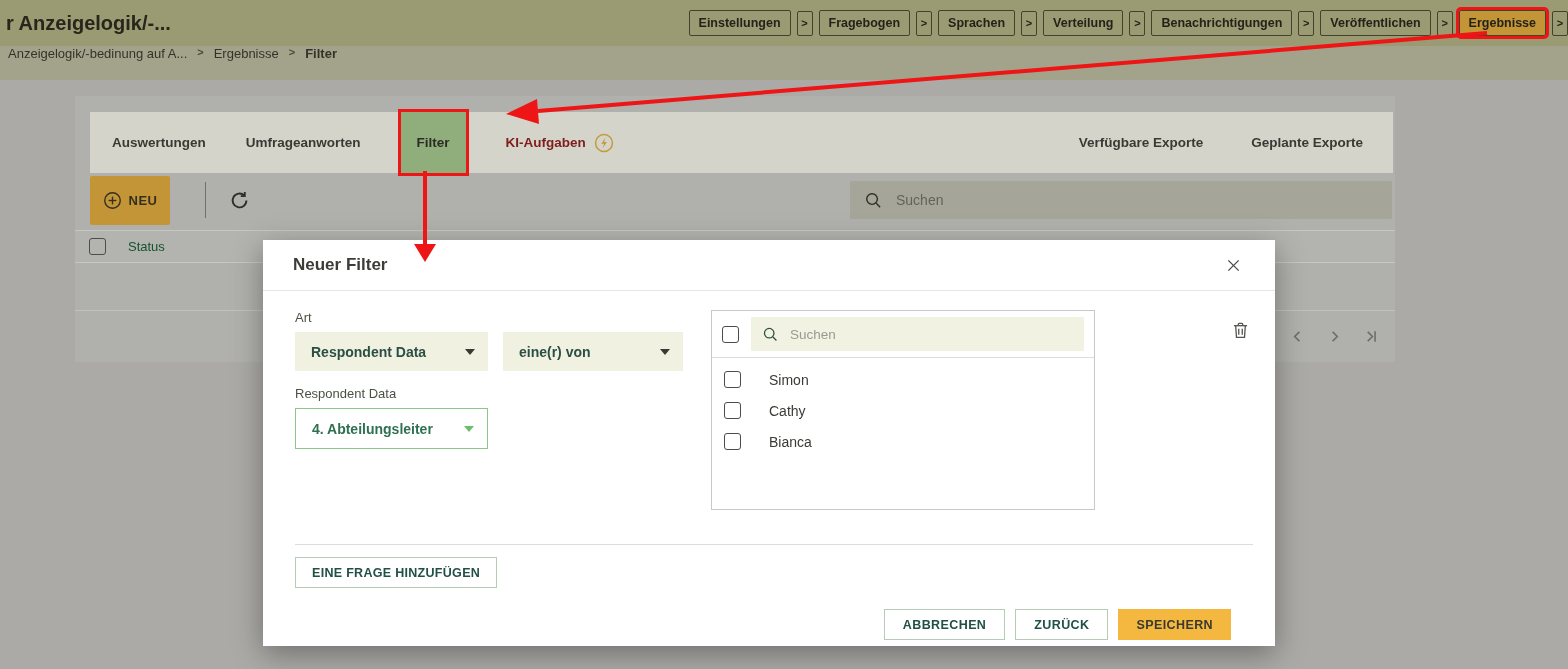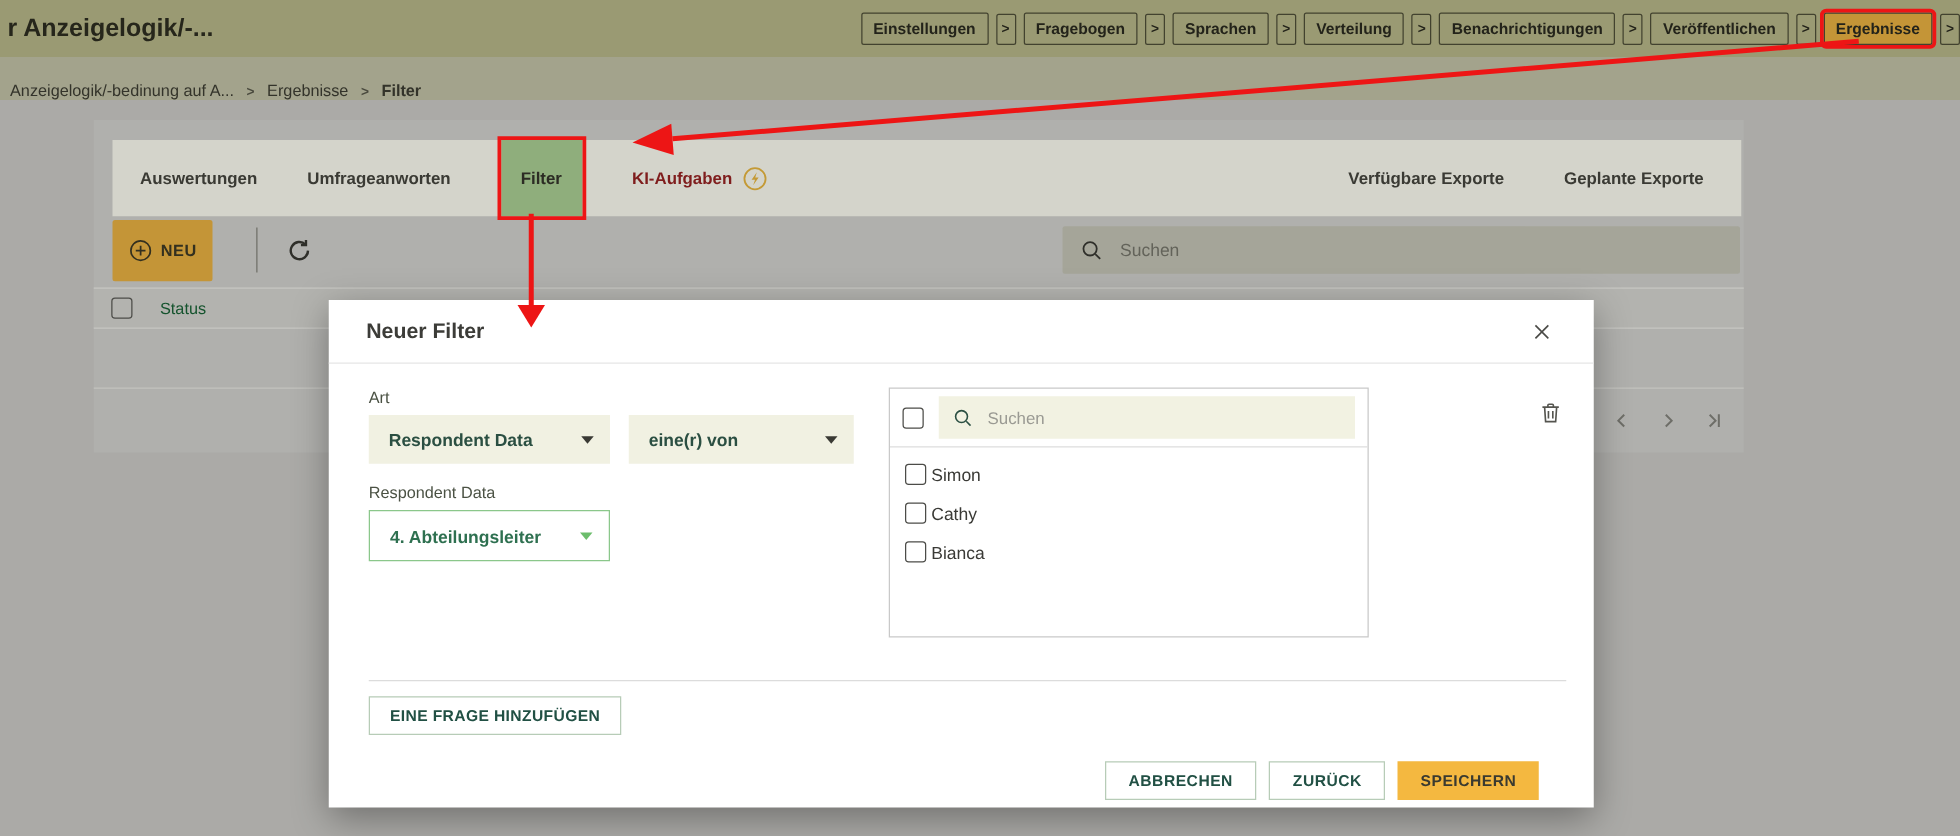"Anzeigelogik/-bedinung auf A..." .breadcrumb { align-items: flex-end -> flex-start }
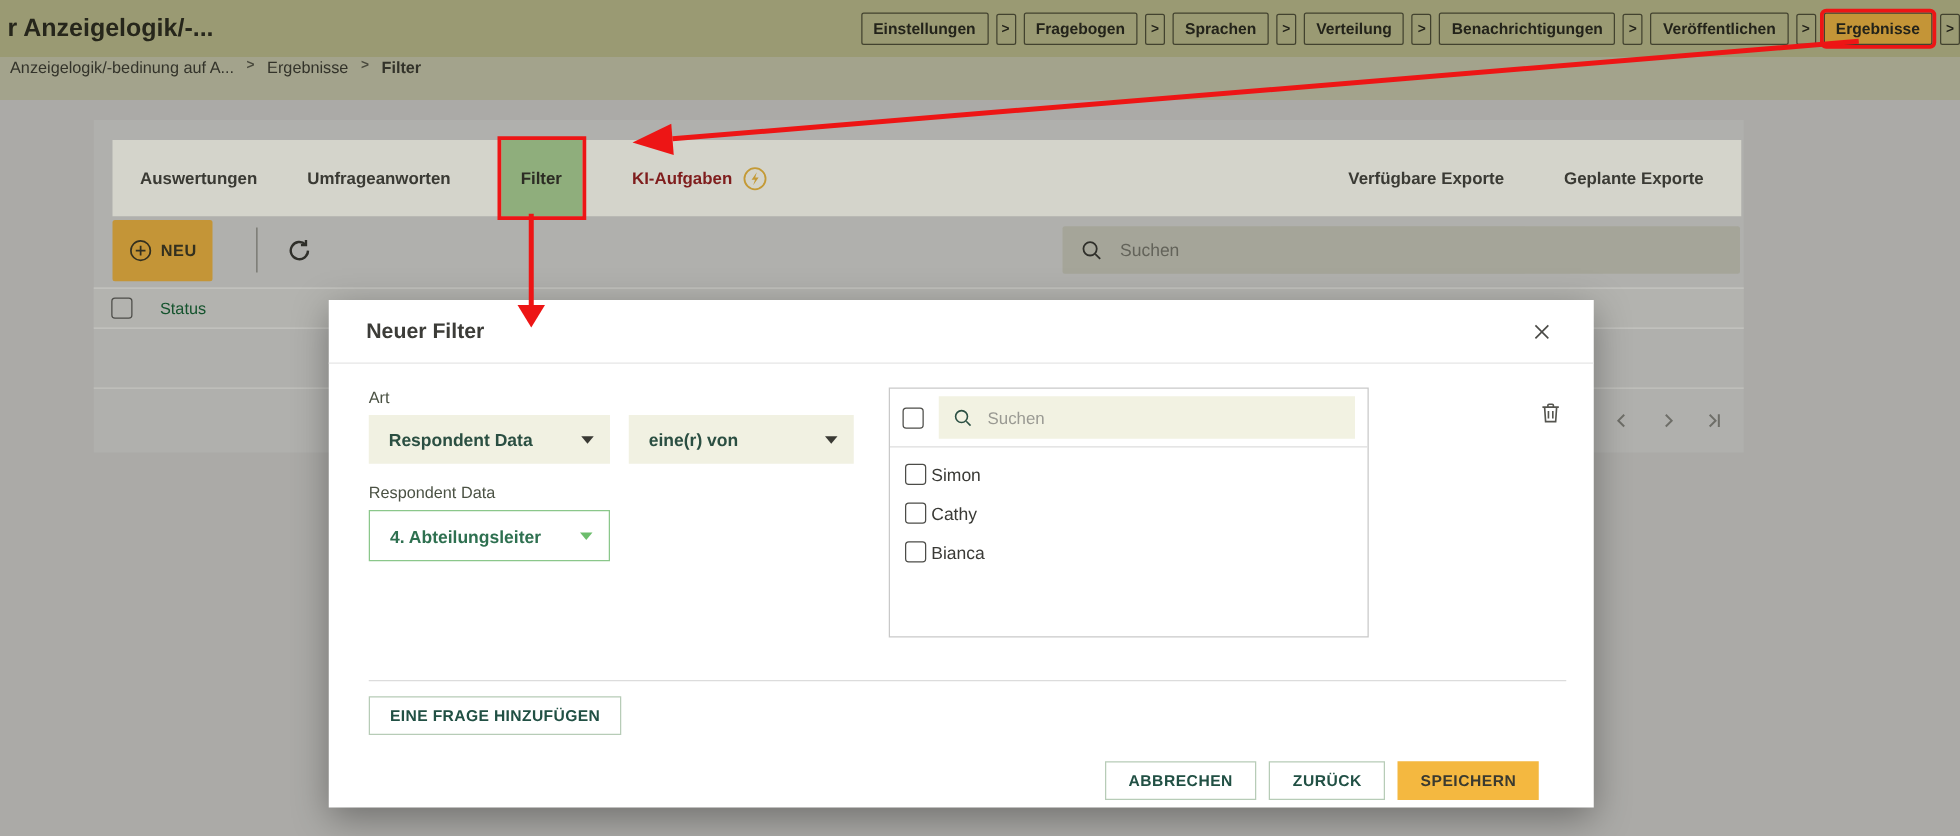"Simon" .opt-row { gap: 4px -> 28px }
